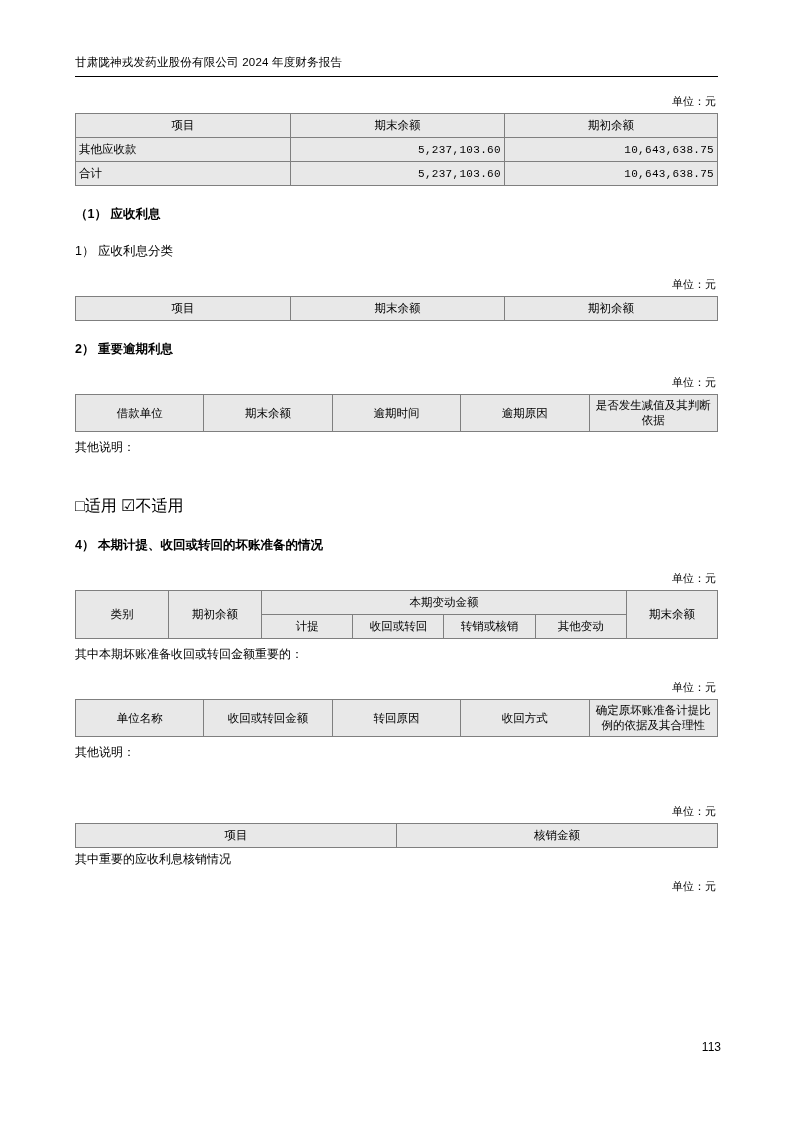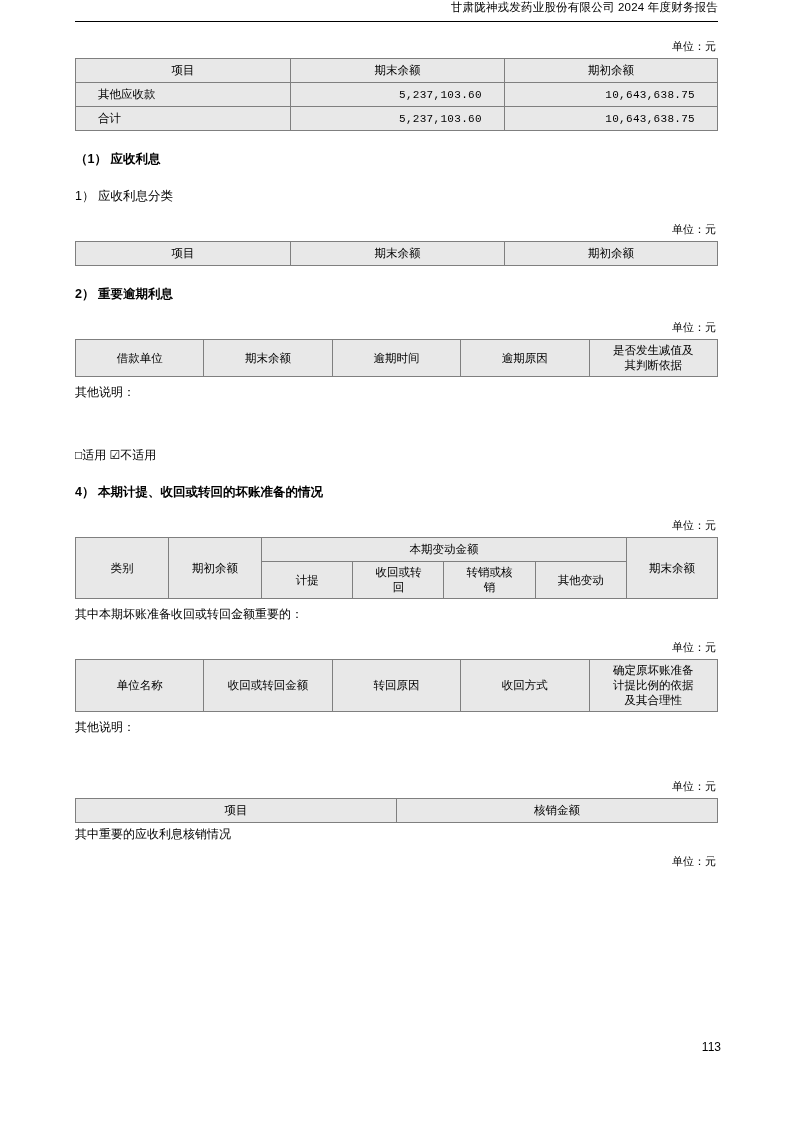"甘肃陇神戎发药业股份有限公司 2024 年度财务报告" .header-line { padding-top: none -> 55px; text-align: right -> none }
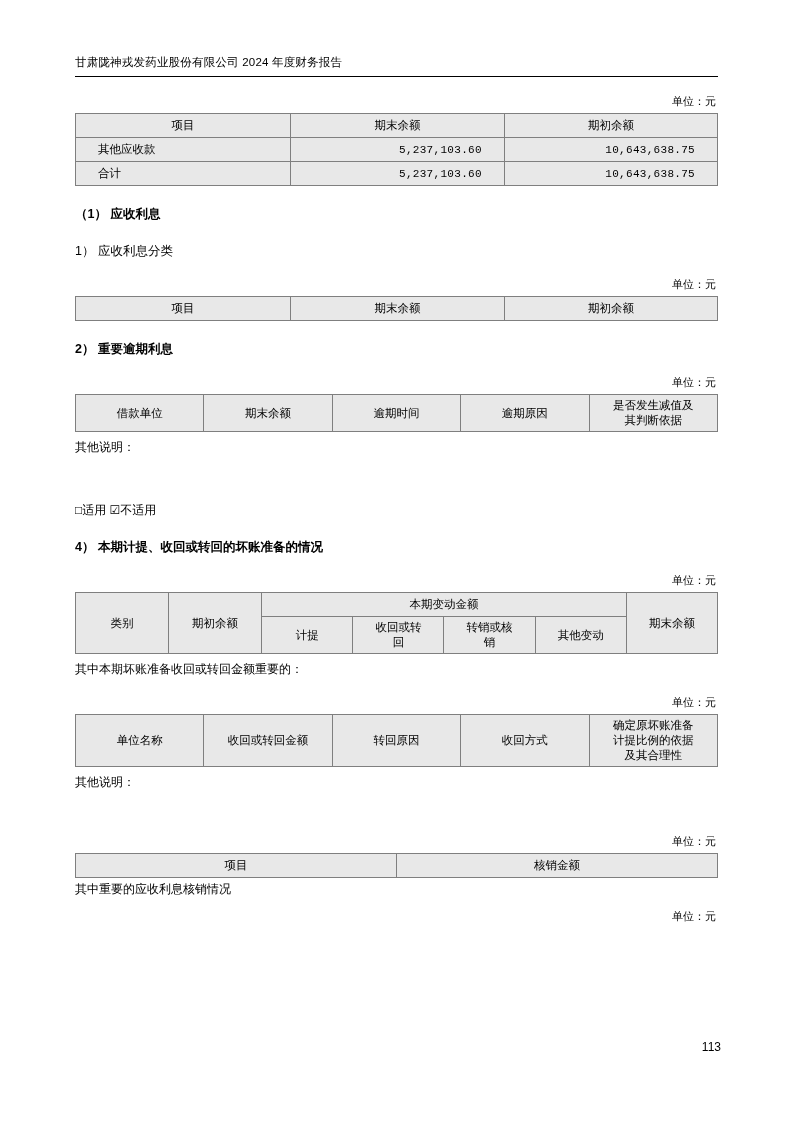"项目" table.t th, table.t td { padding: 3px 22px -> 3px 3px }
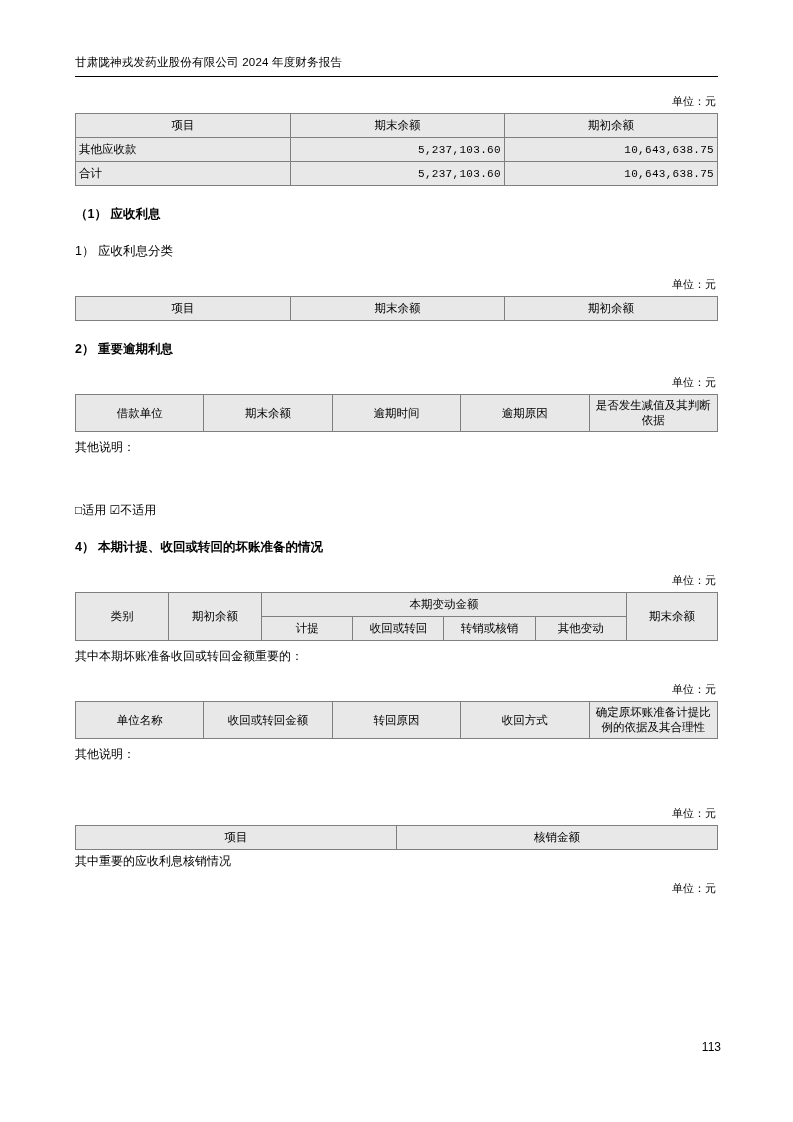"□适用 ☑不适用" .checkline { font-size: 12px -> 16px; margin-top: 20px -> 14px }
